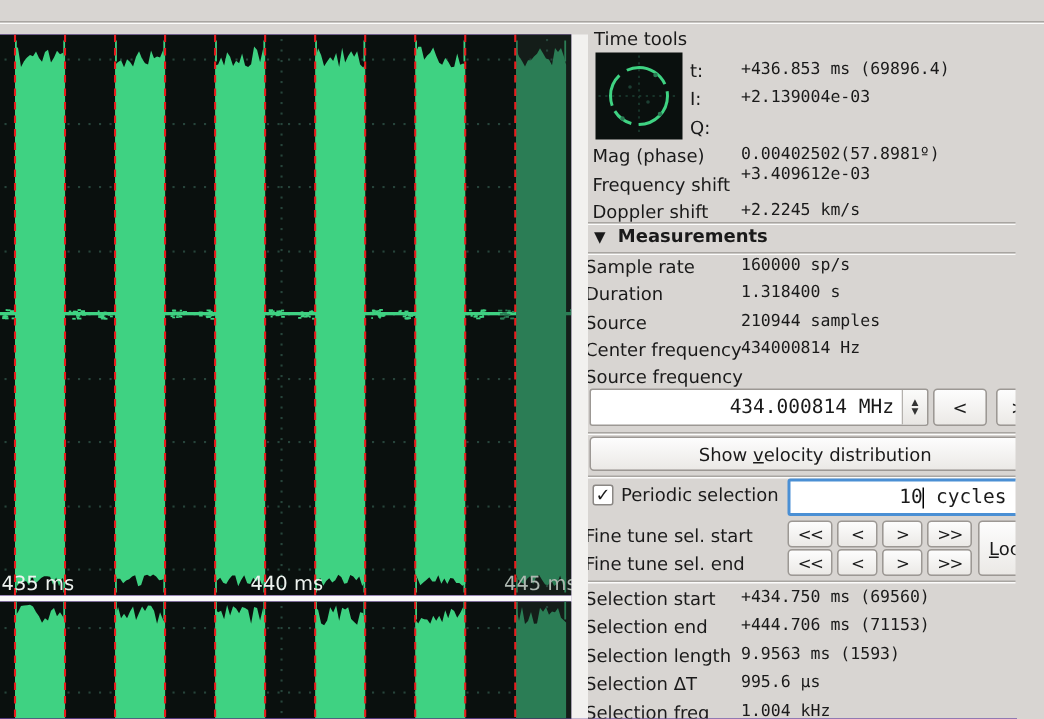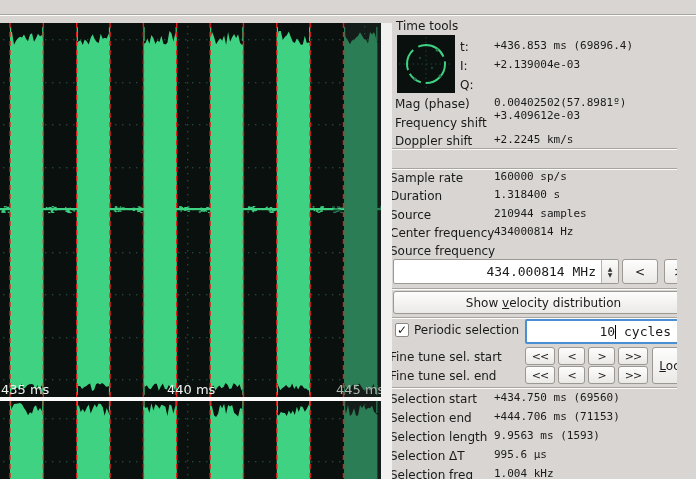"▼ Measurements" div.abs { html: none -> <div> <span>▼</span> <span>Measurements</span> </div> }
